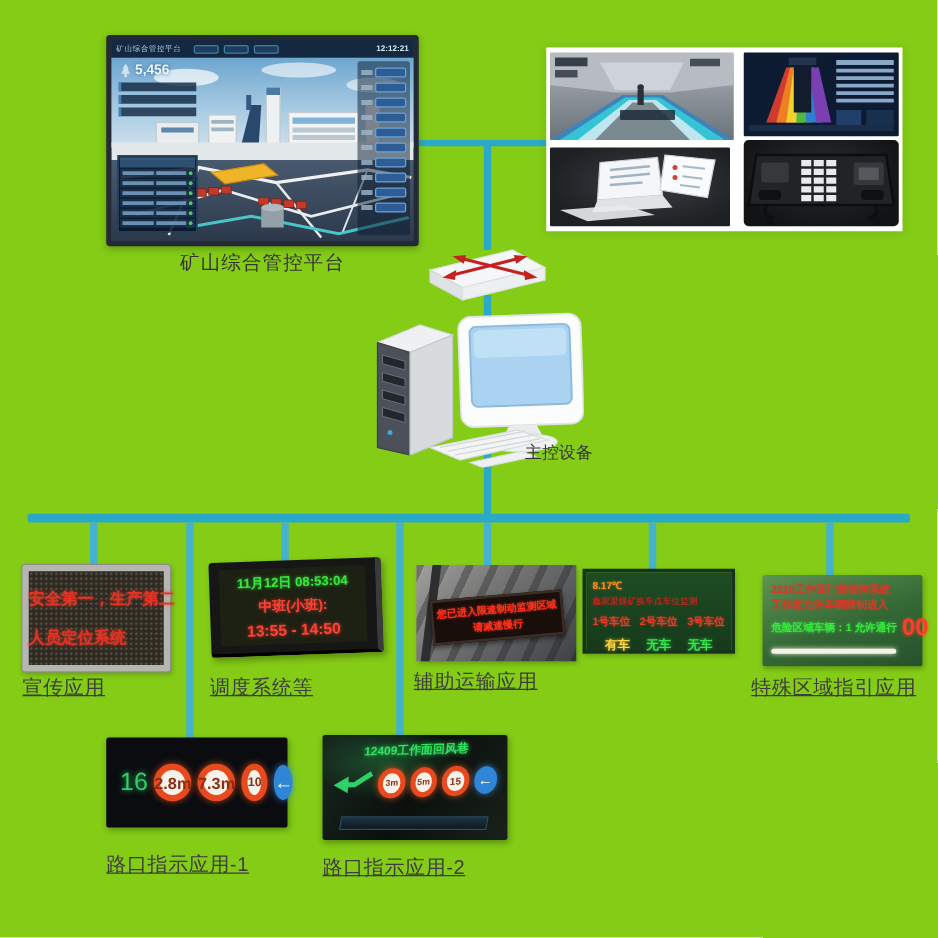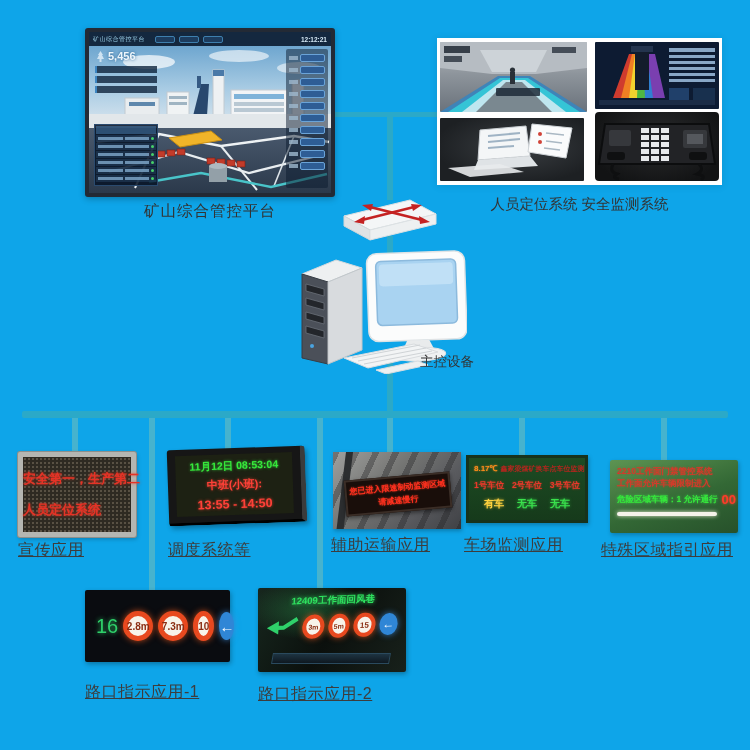"5,456" .stage { background: #0ea5e9 -> #84cc16 }
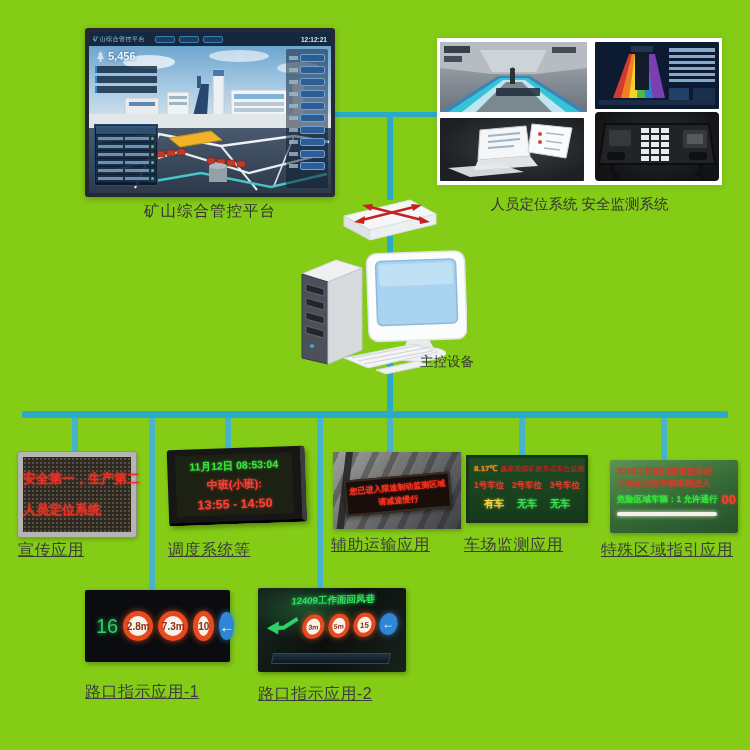"人员定位系统 安全监测系统" div { html: <div>人员定位系统 安全监测系统</div> -> none }
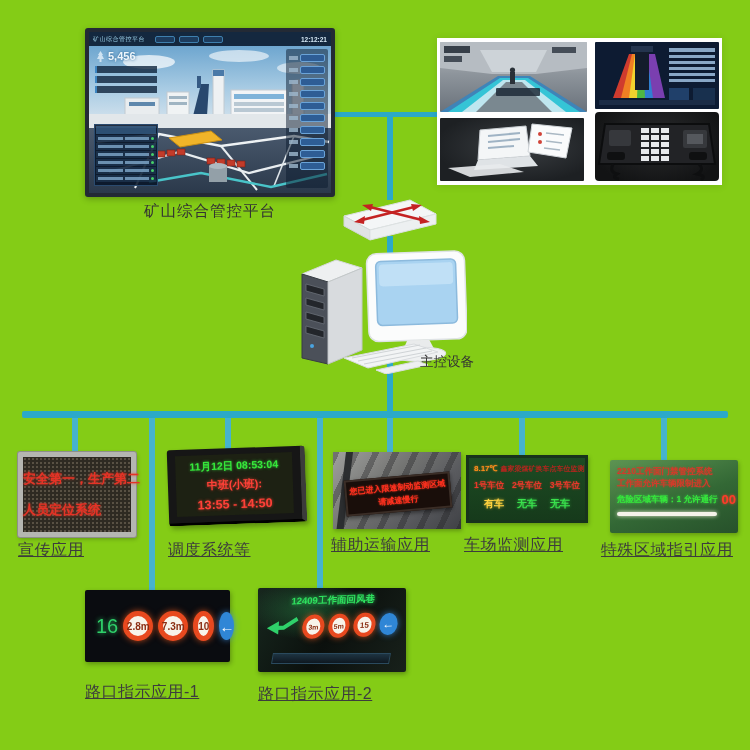"8.17℃" .yd-top { flex-direction: none -> column }
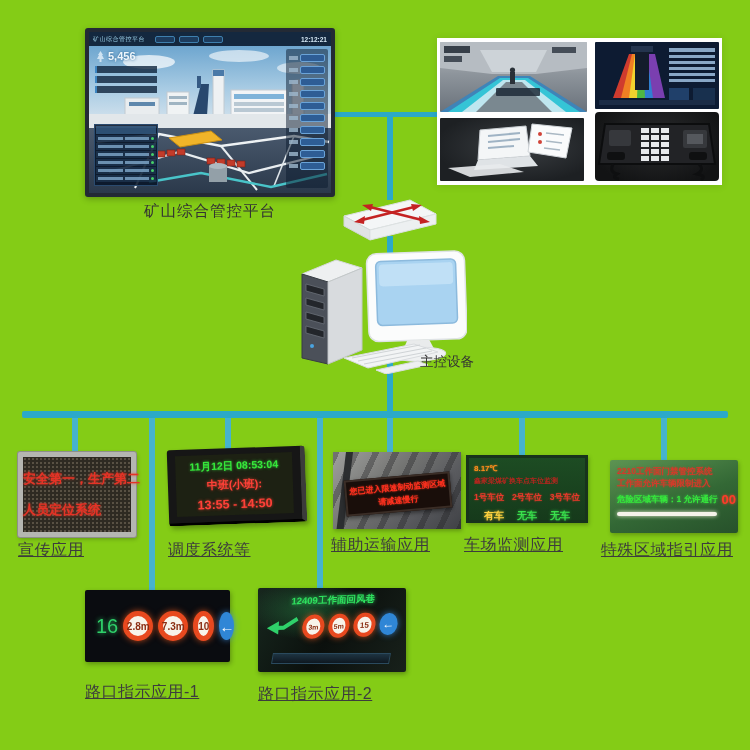"00" .sp-l3 .num { font-size: 13px -> 19px }
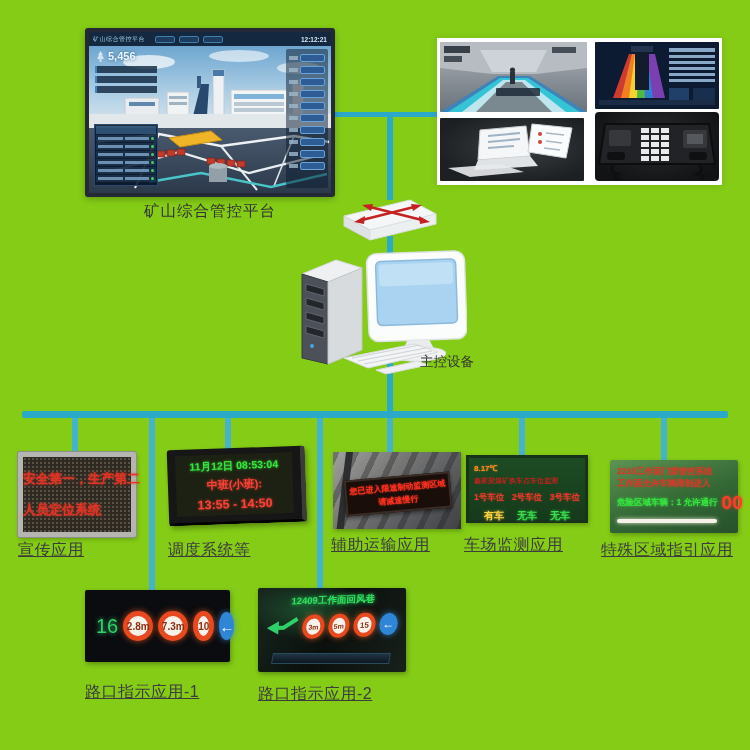"车场监测应用" div.led-label { html: <div>车场监测应用</div> -> none }
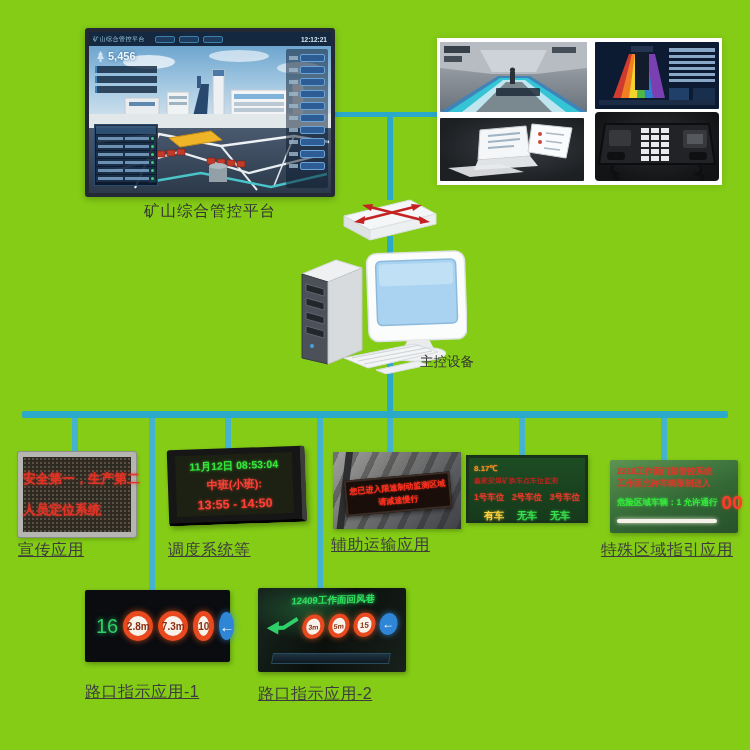"2.8m" .ring.big { font-size: 10px -> 13px }
